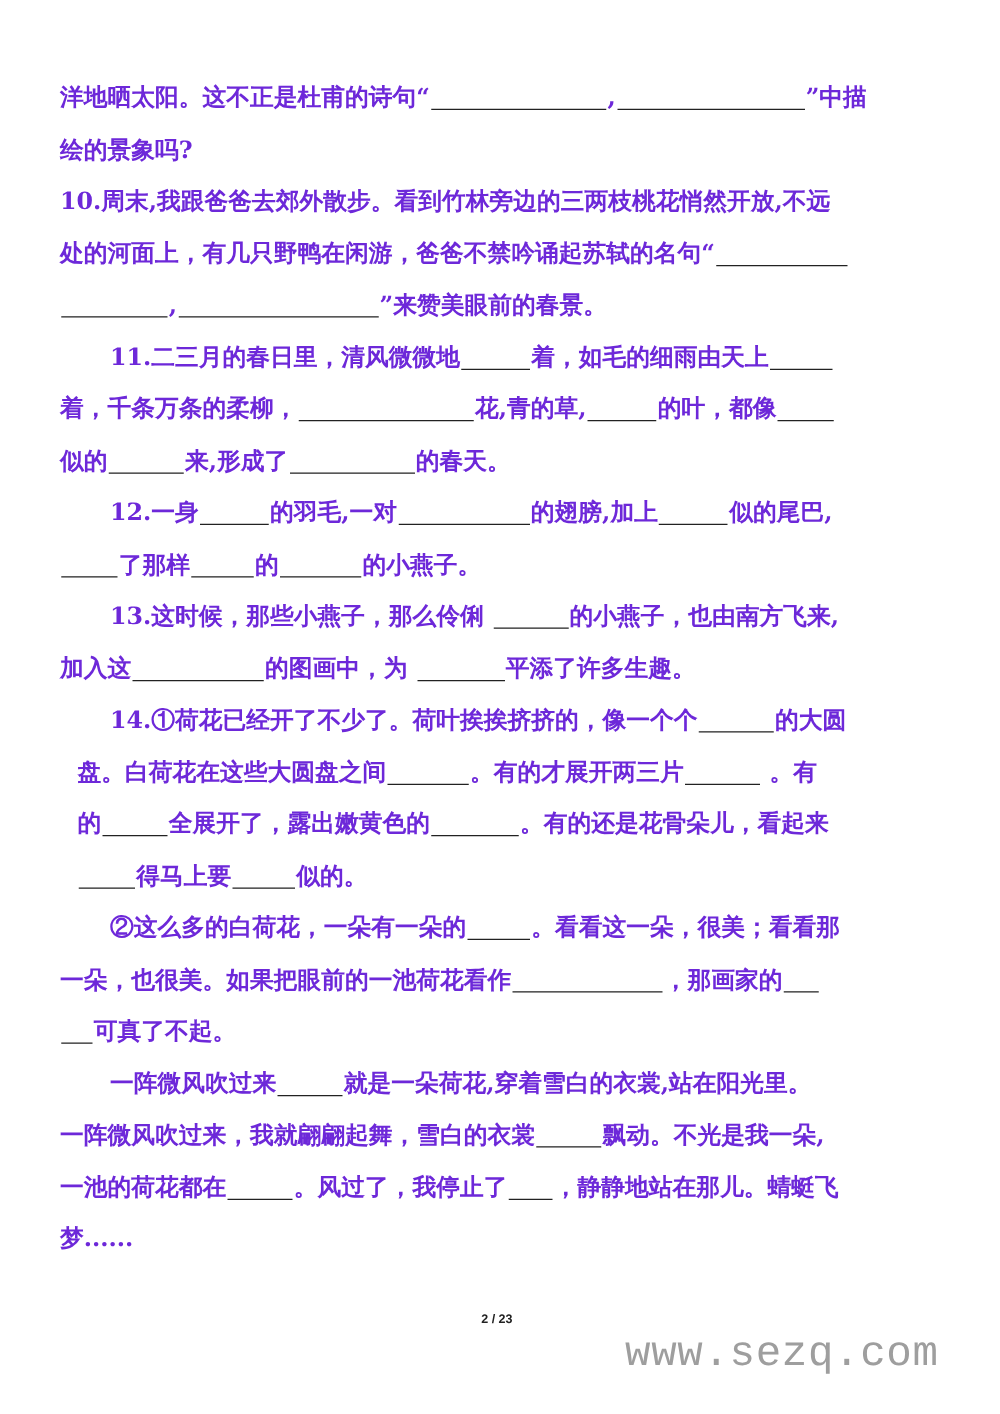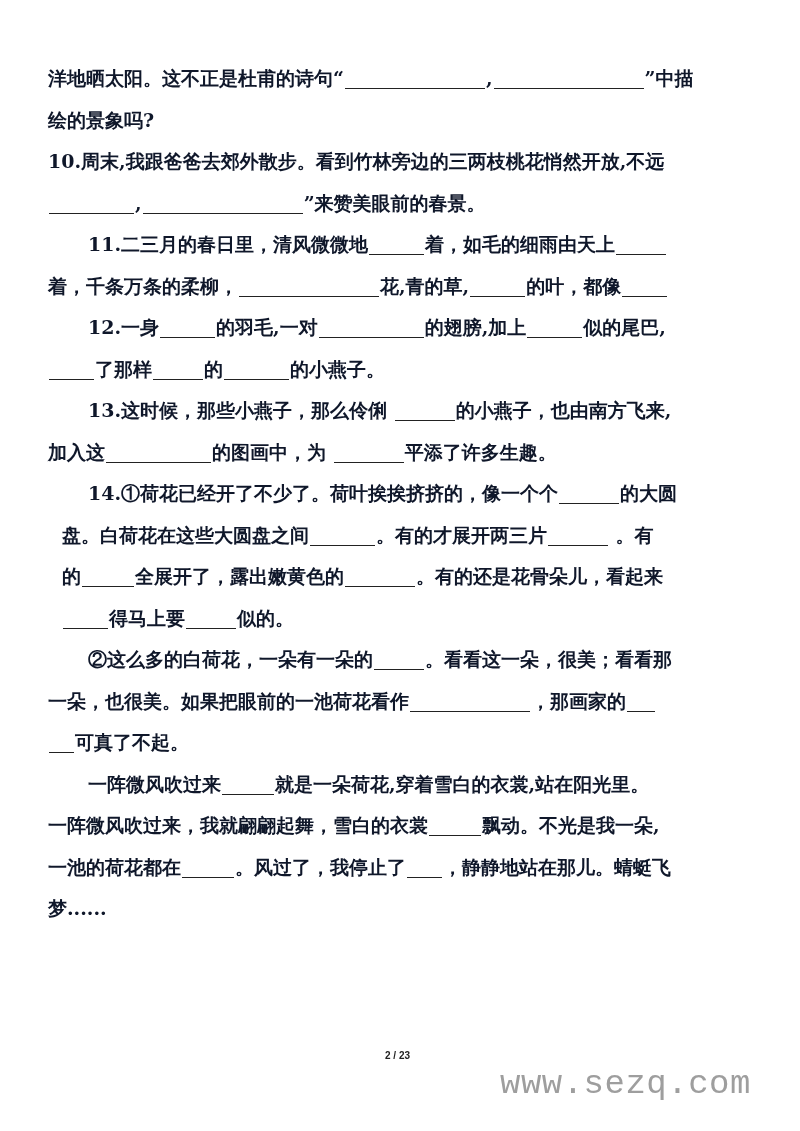"洋地晒太阳。这不正是杜甫的诗句“ , ”中描" .page { color: #0f172a -> #6d28d9 }
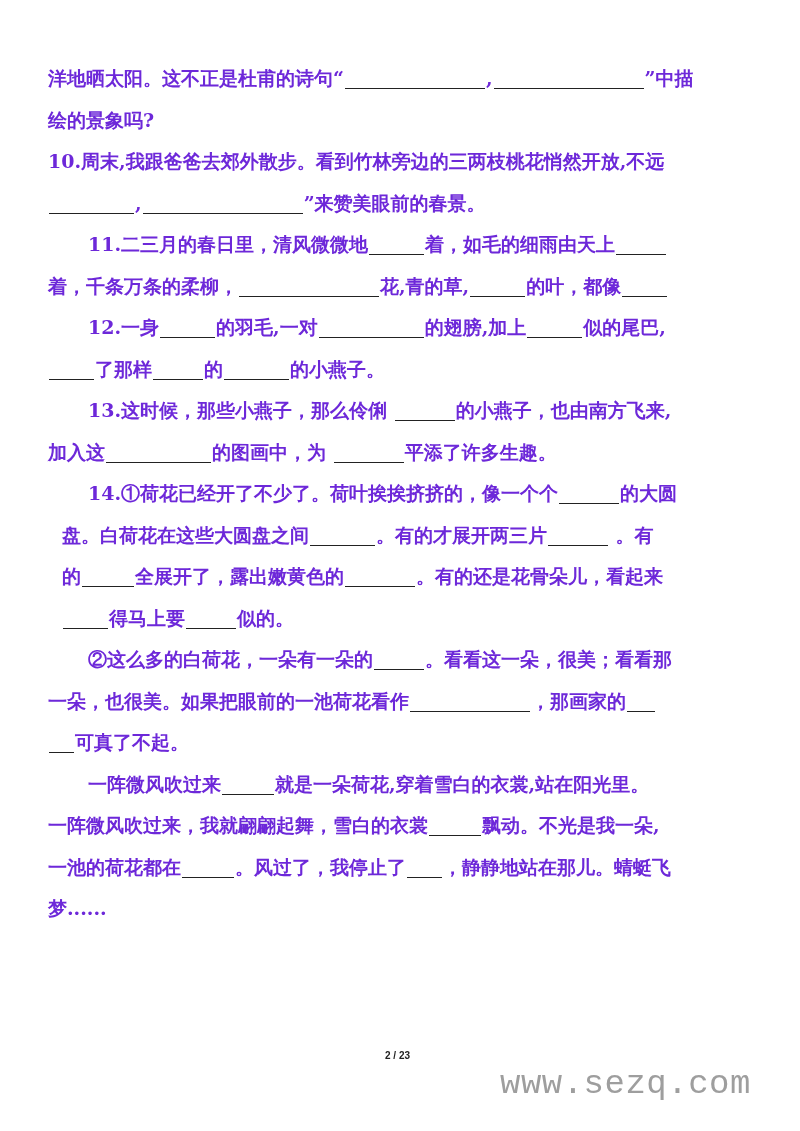"处的河面上，有几只野鸭在闲游，爸爸不禁吟诵起苏轼的名句“" div.line { html: none -> <div><span>处的河面上，有几只野鸭在闲游，爸爸不禁吟诵起苏轼的名句“</span><span></span></div> }
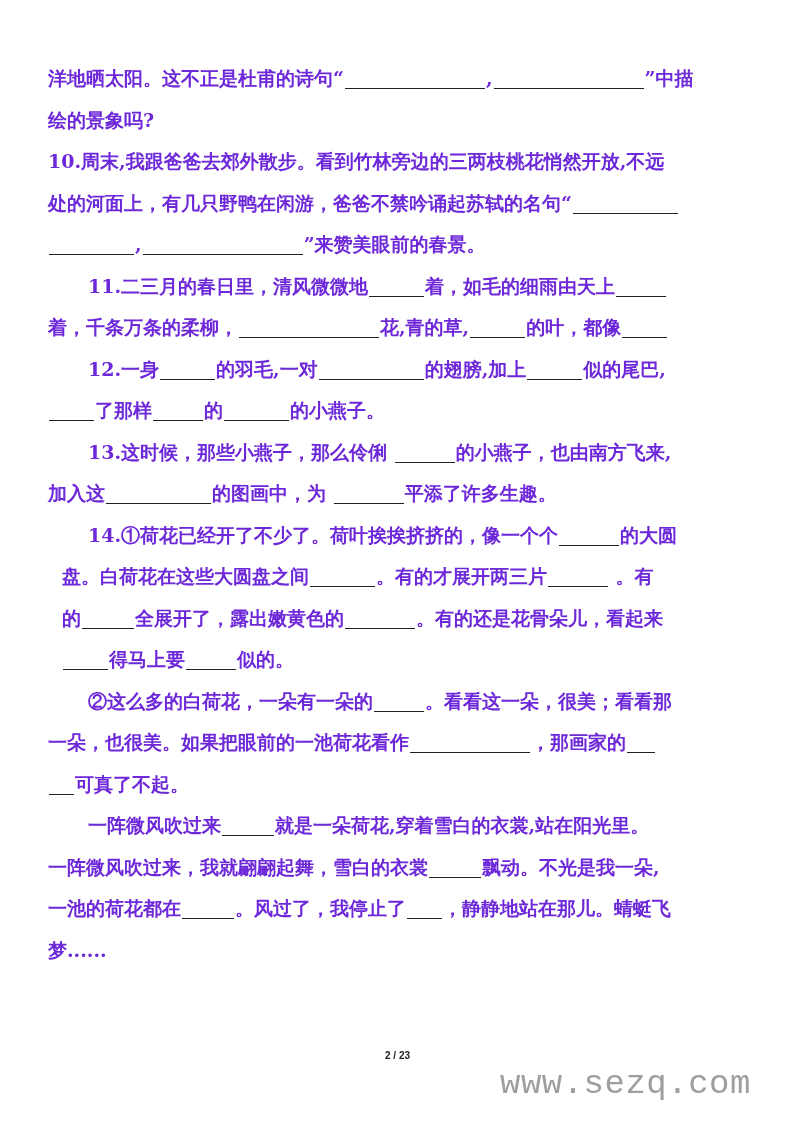"似的 来,形成了 的春天。" div.line { html: none -> <div><span>似的</span><span></span><span>来,形成了</span><span></span><span>的春天。</span></div> }
